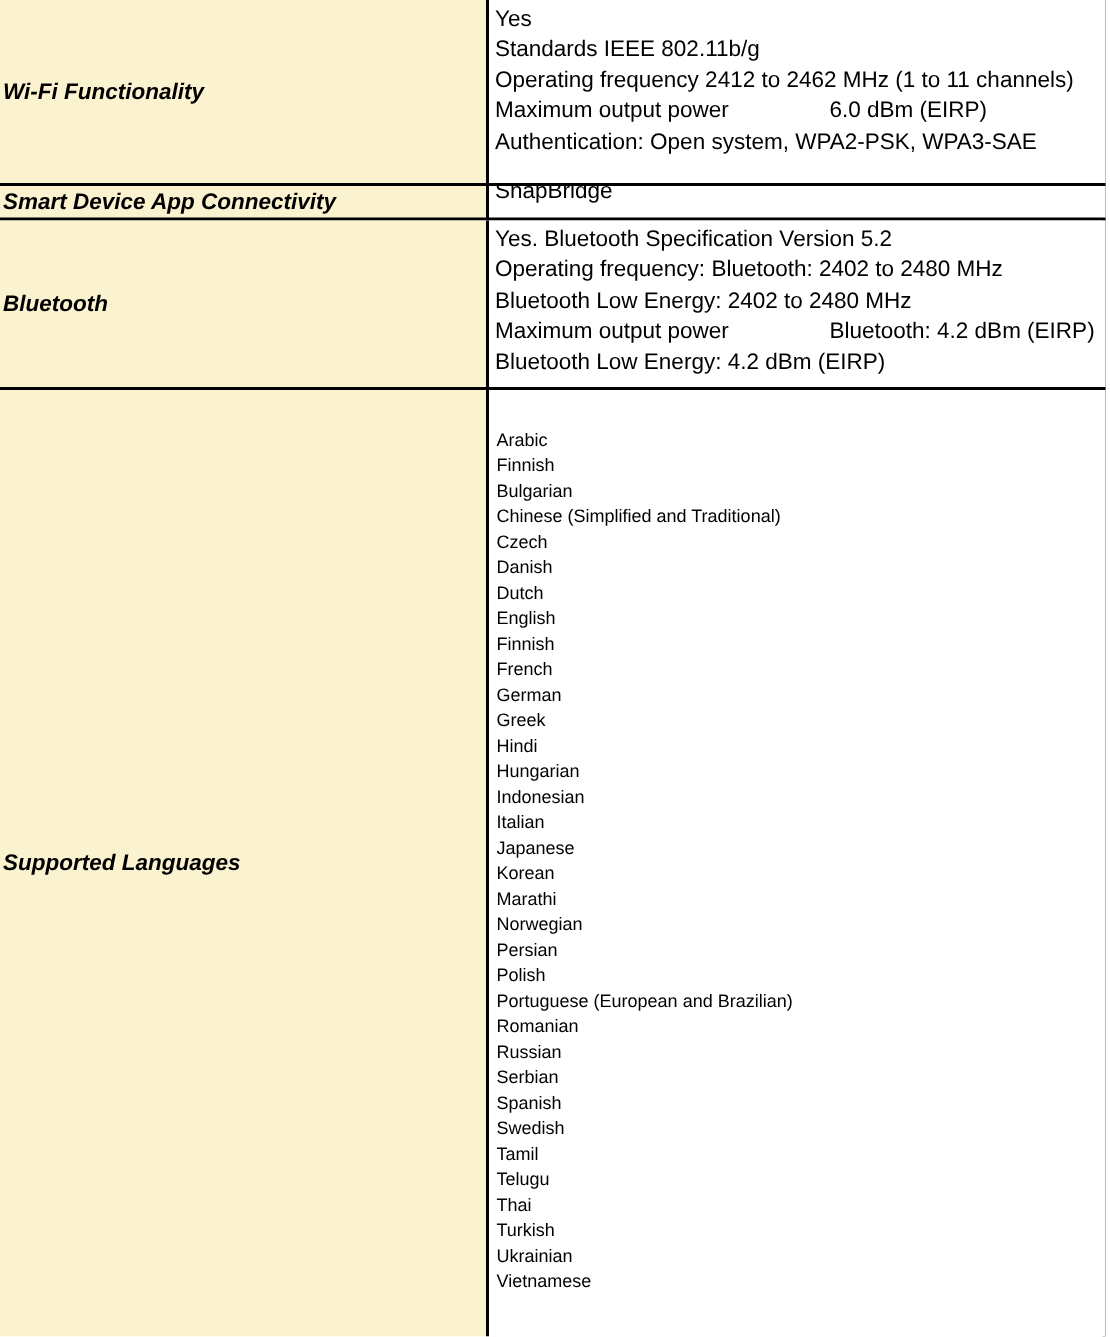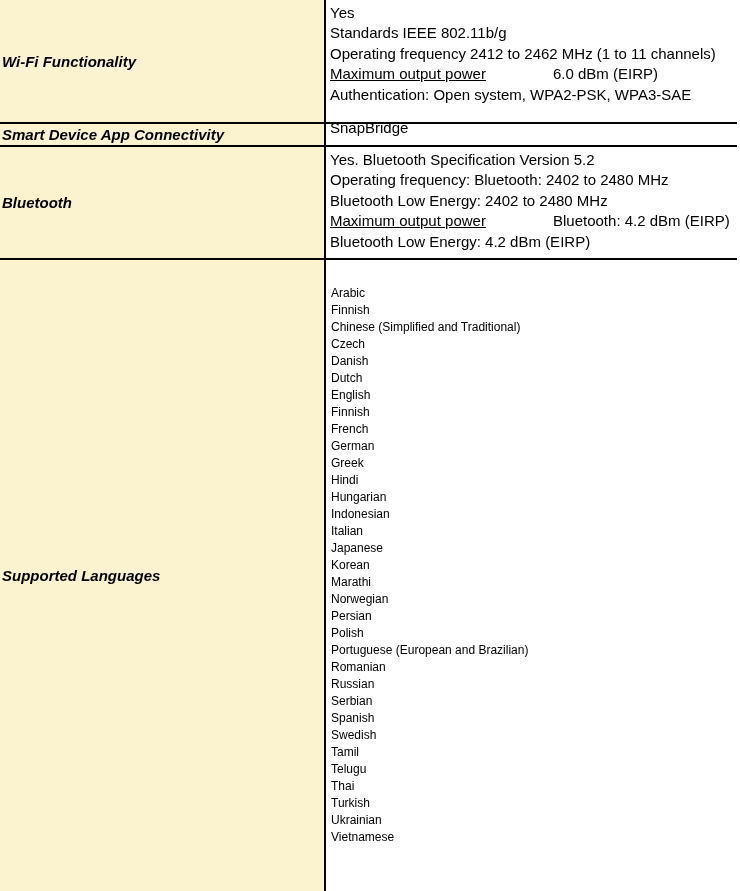"Maximum output power" .tab-col { text-decoration: underline -> none }
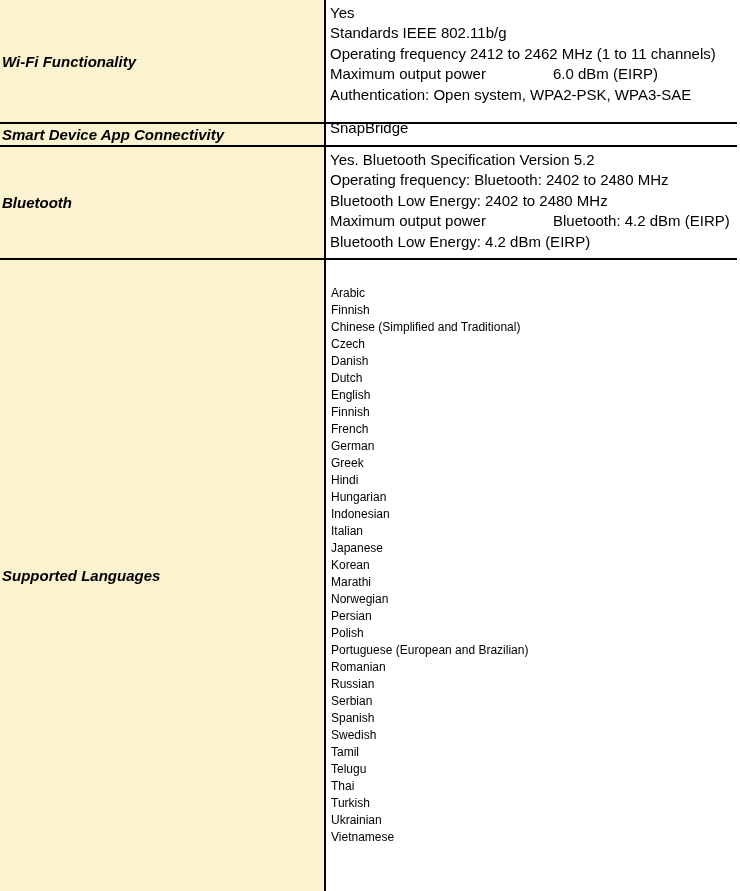"Bulgarian" div.lang-line { html: none -> <div>Bulgarian</div> }
